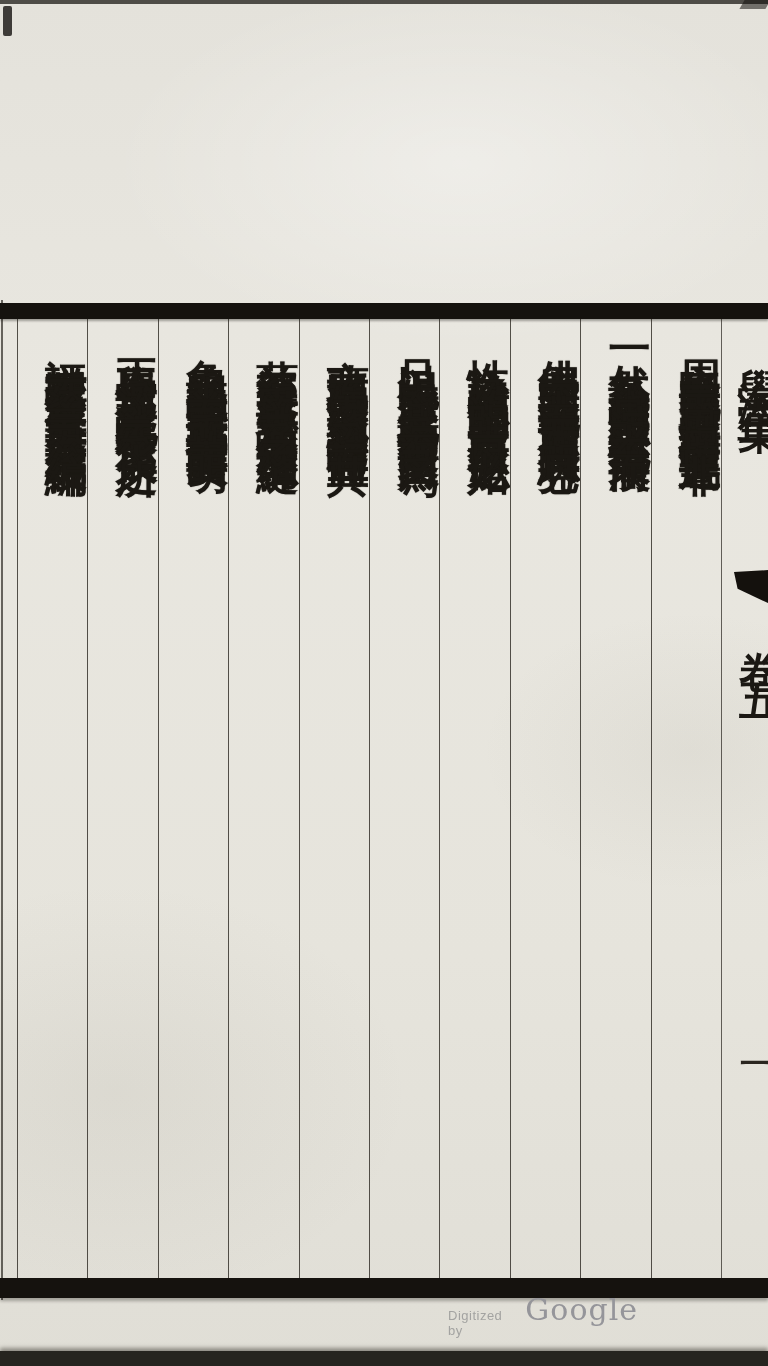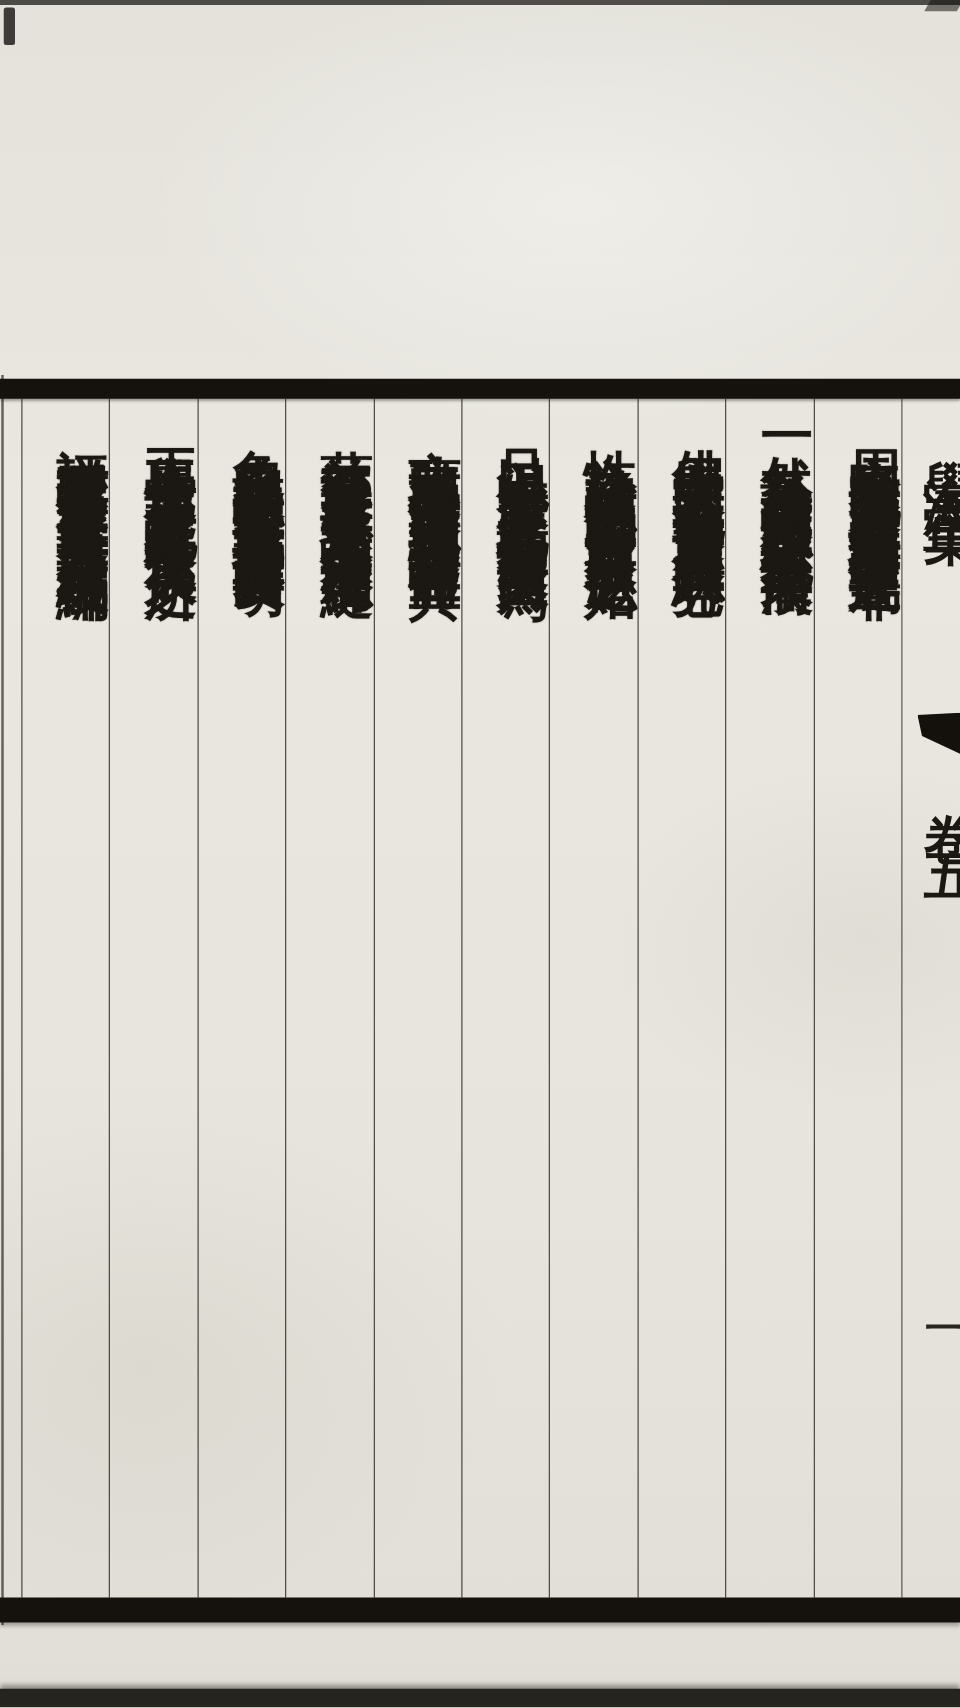"Digitized by" div.watermark { html: none -> <div> <span>Digitized by</span> <span>Google</span> </div> }
